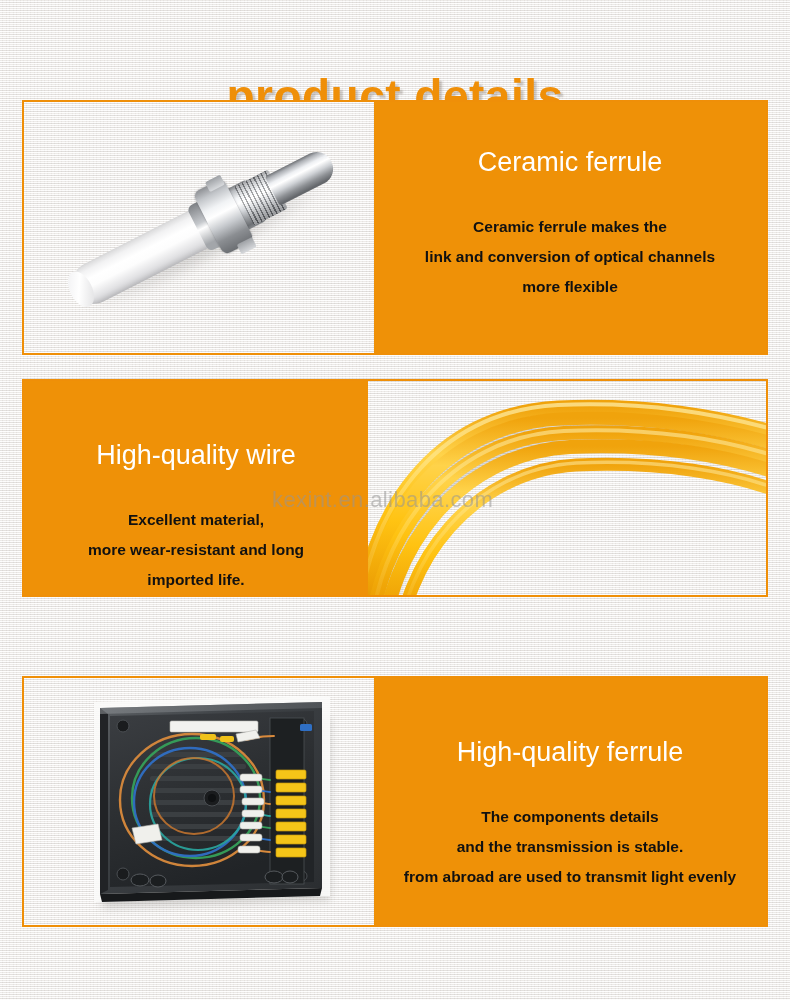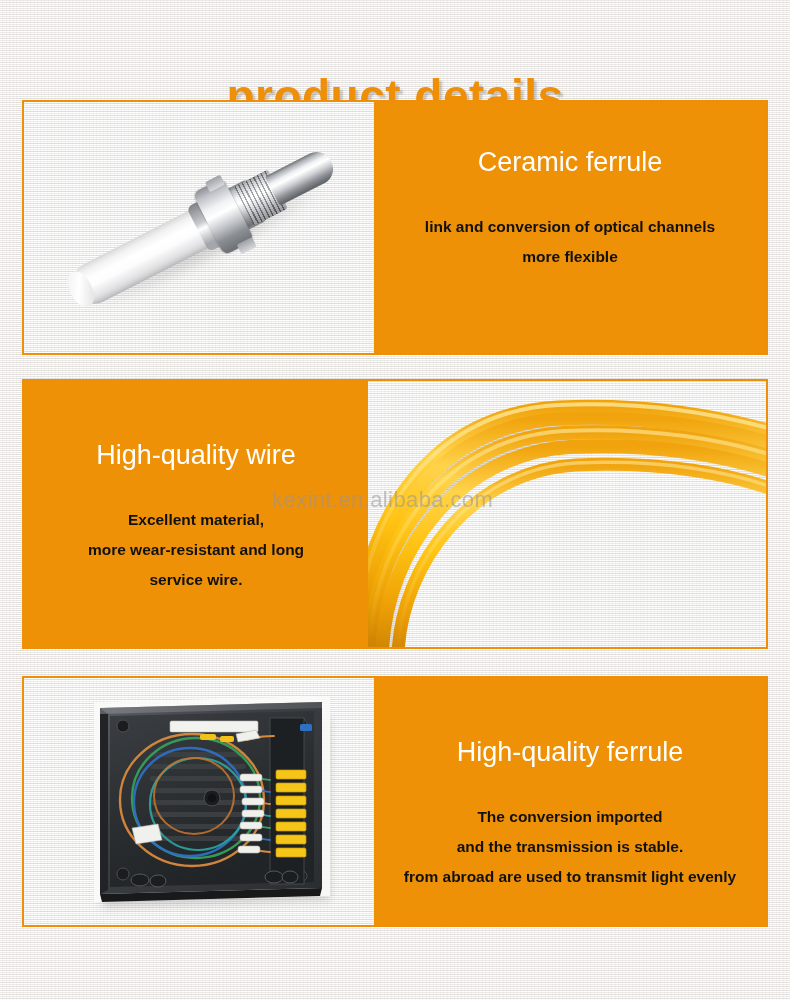"Ceramic ferrule makes the" span { html: none -> <span>Ceramic ferrule makes the</span> }
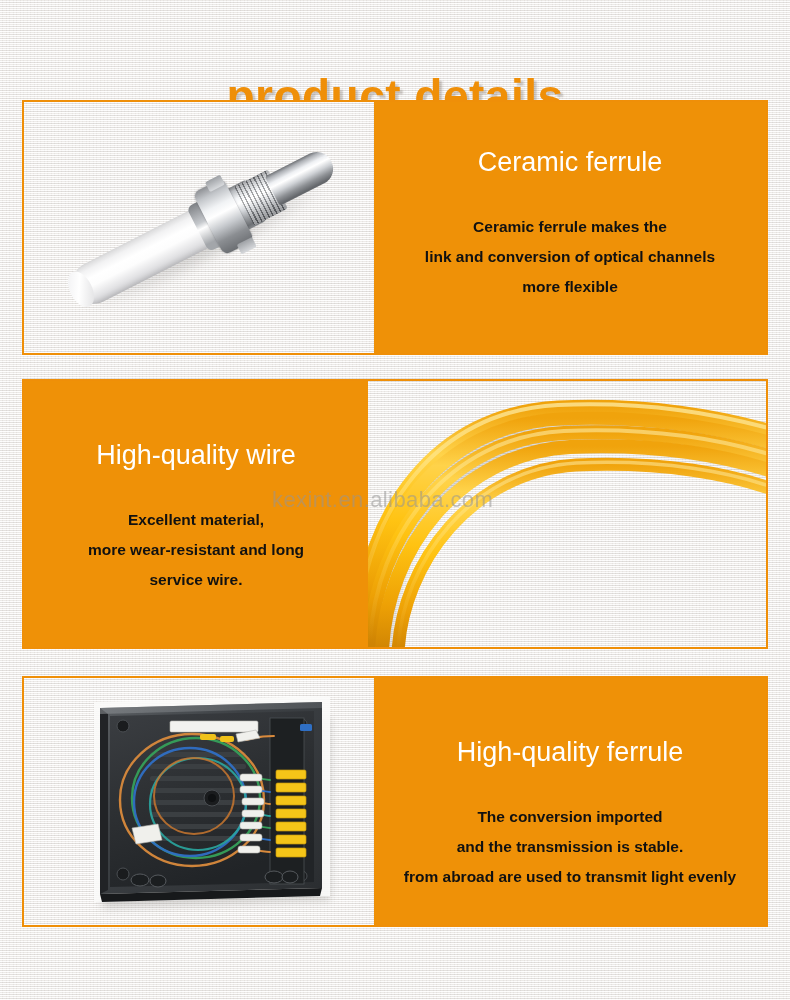"High-quality wire" #row2 { height: 270px -> 218px }
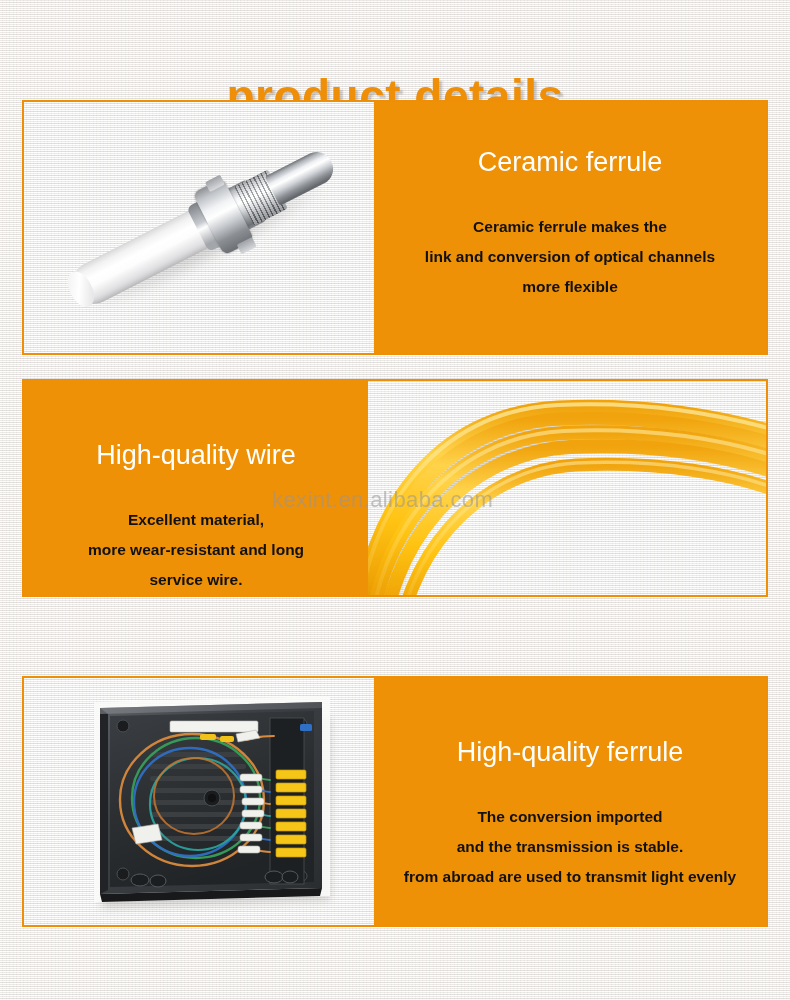"service wire." span { text: service wire -> imported life }
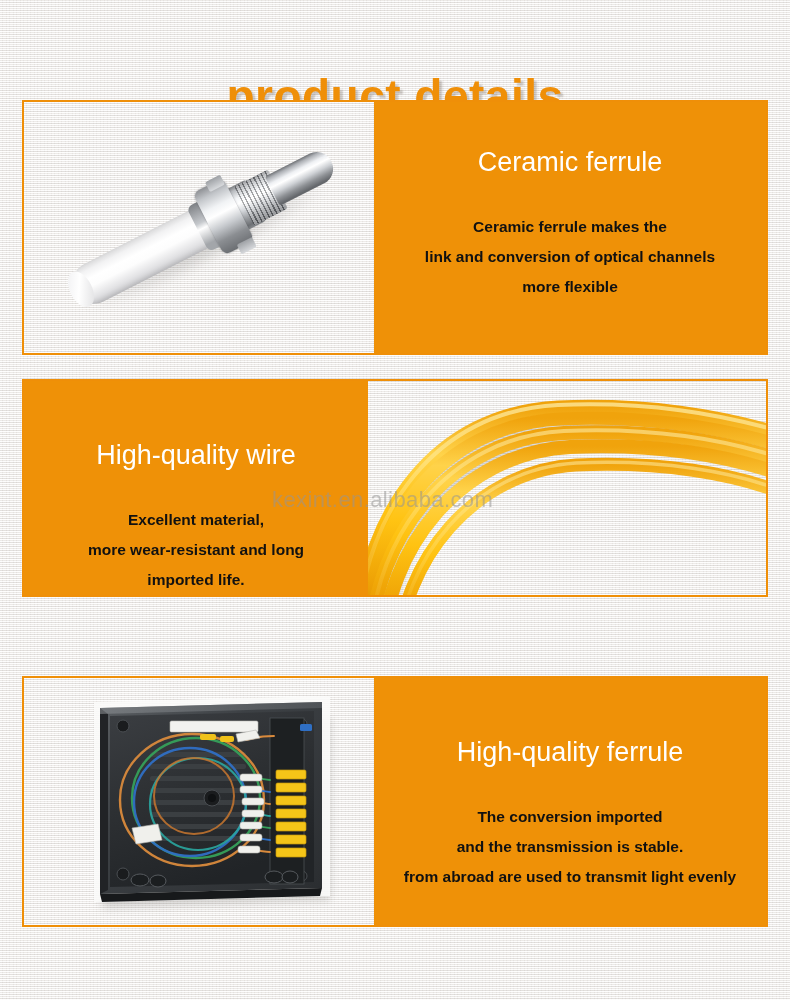"The conversion imported" span { text: conversion imported -> components details }
